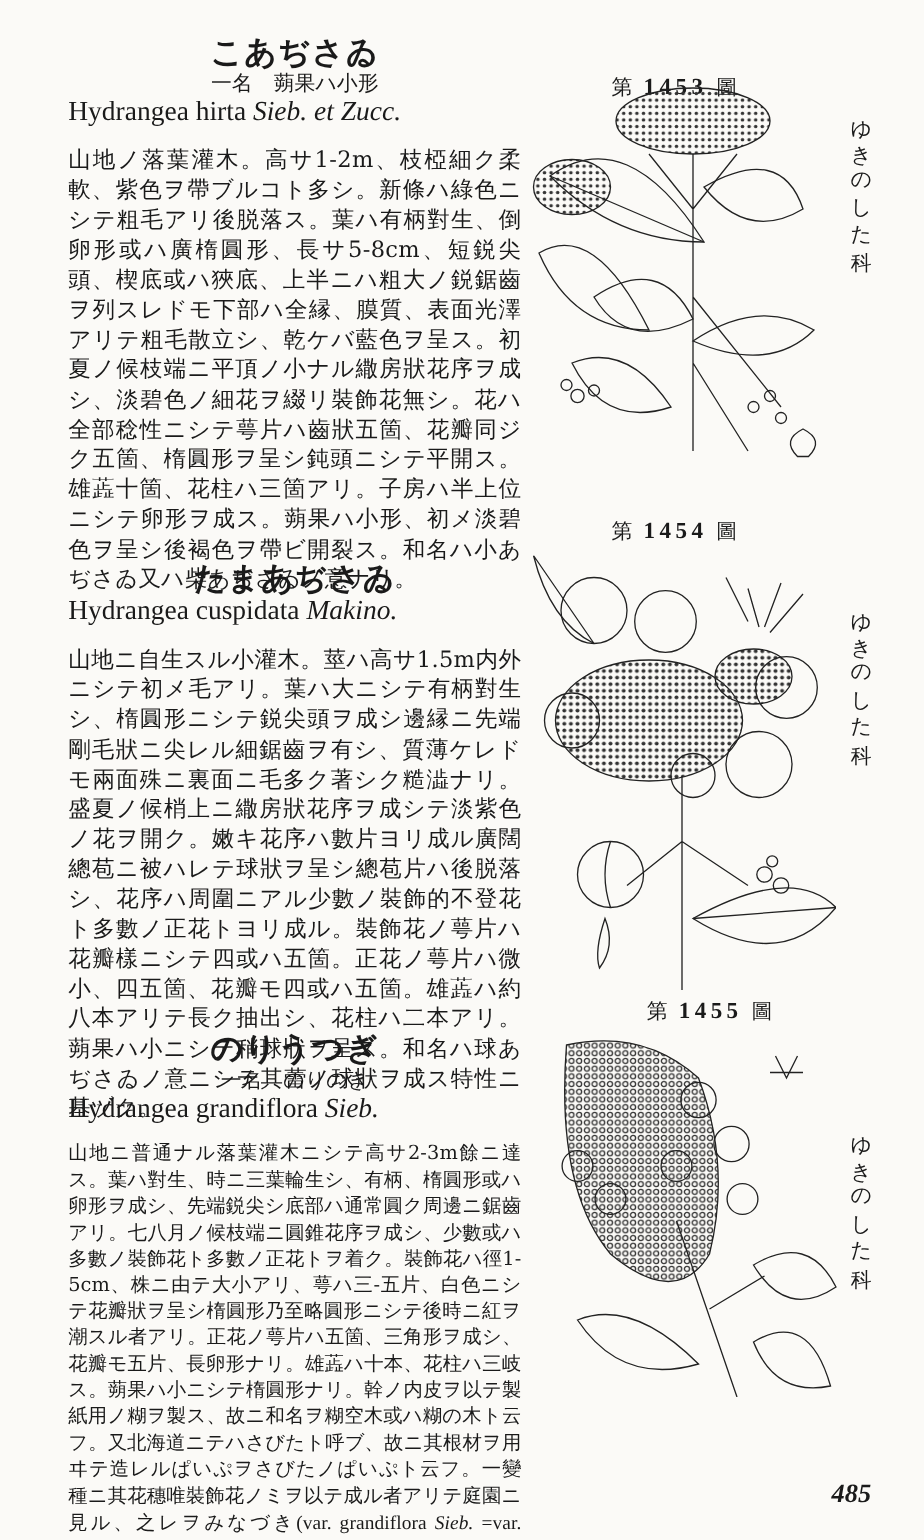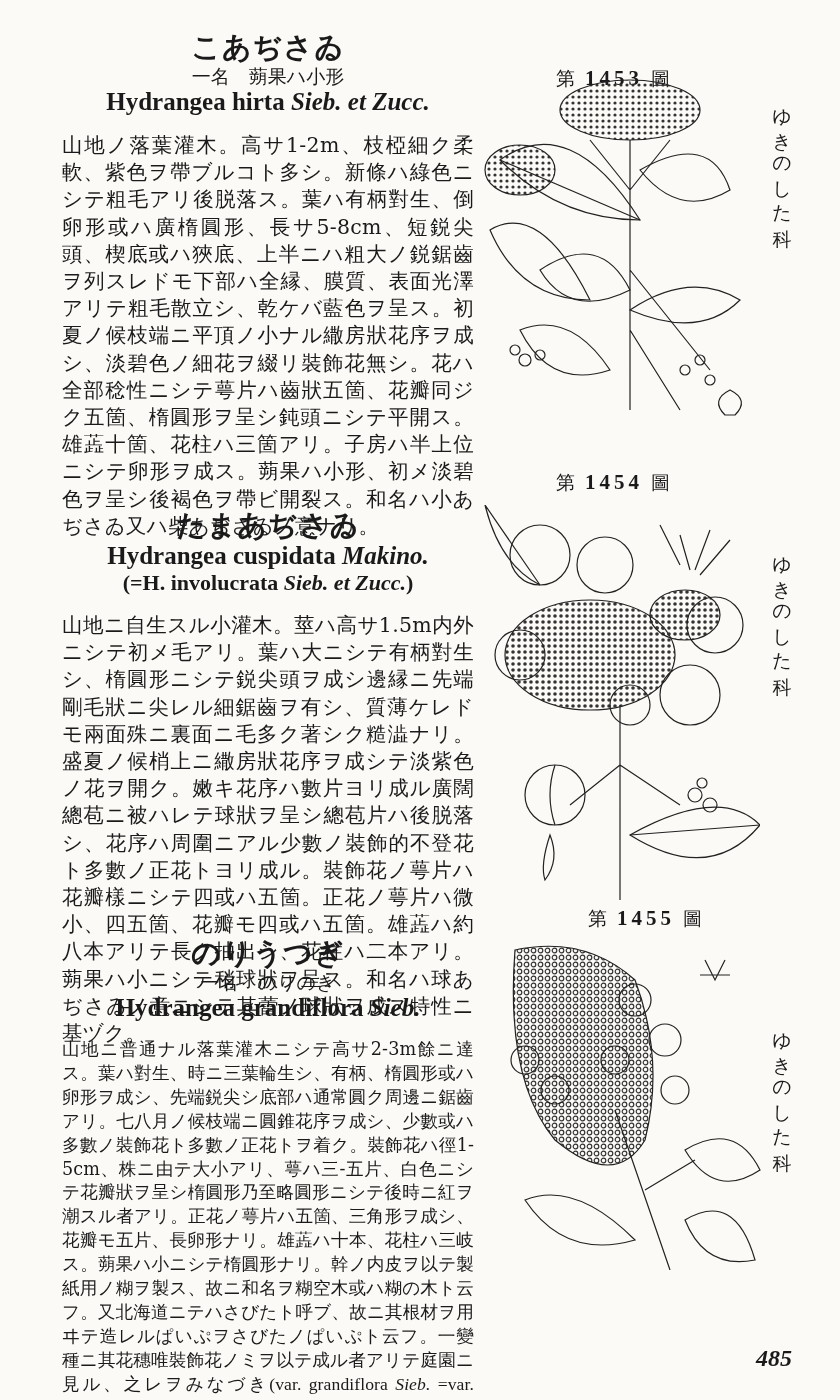"Hydrangea hirta Sieb. et Zucc." .latin { font-weight: bold -> none; text-align: center -> none }
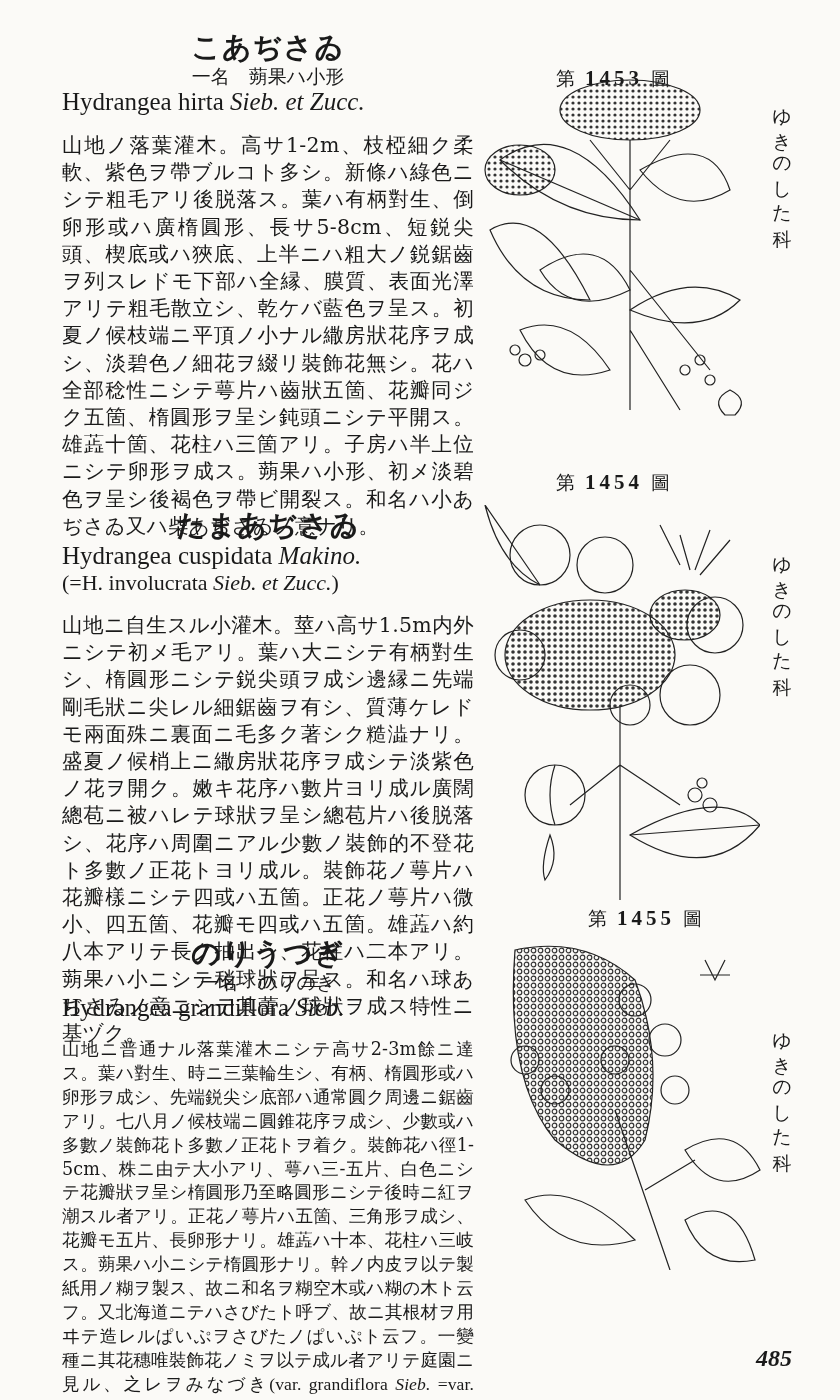"(=H. involucrata Sieb. et Zucc.)" div.latin { html: <div> <span>(=H. involucrata </span><i>Sieb. et Zucc.</i><span>)</span> </div> -> none }
